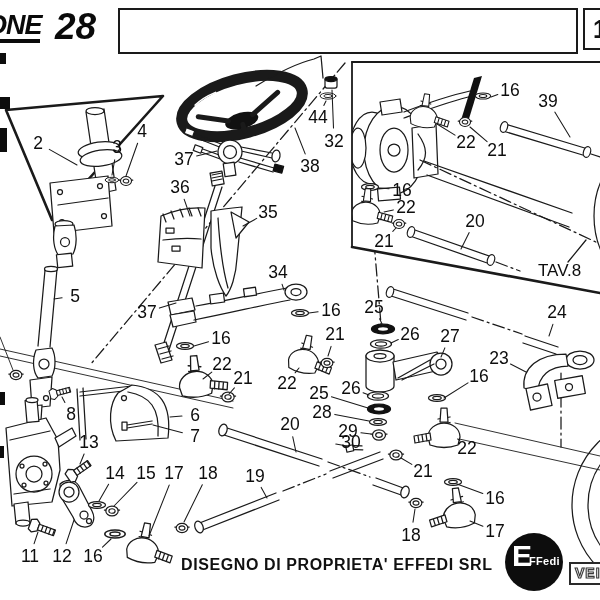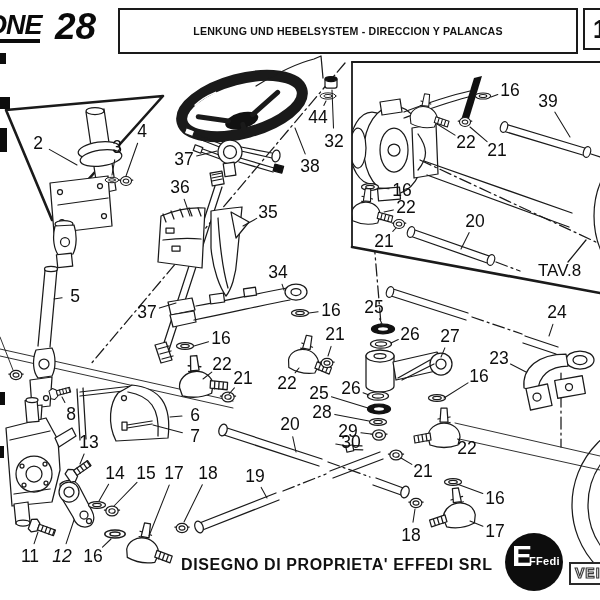"LENKUNG UND HEBELSYSTEM - DIRECCION" div { html: <div>LENKUNG UND HEBELSYSTEM - DIRECCION Y PALANCAS</div> -> none }
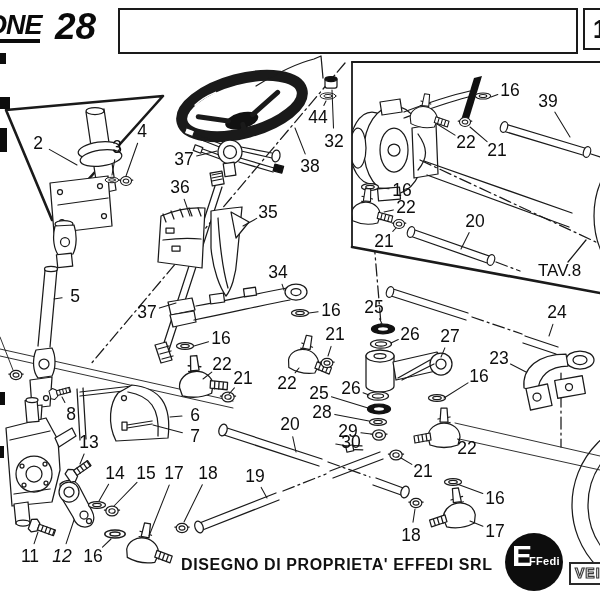"12" div.callout { font-style: italic -> none }
